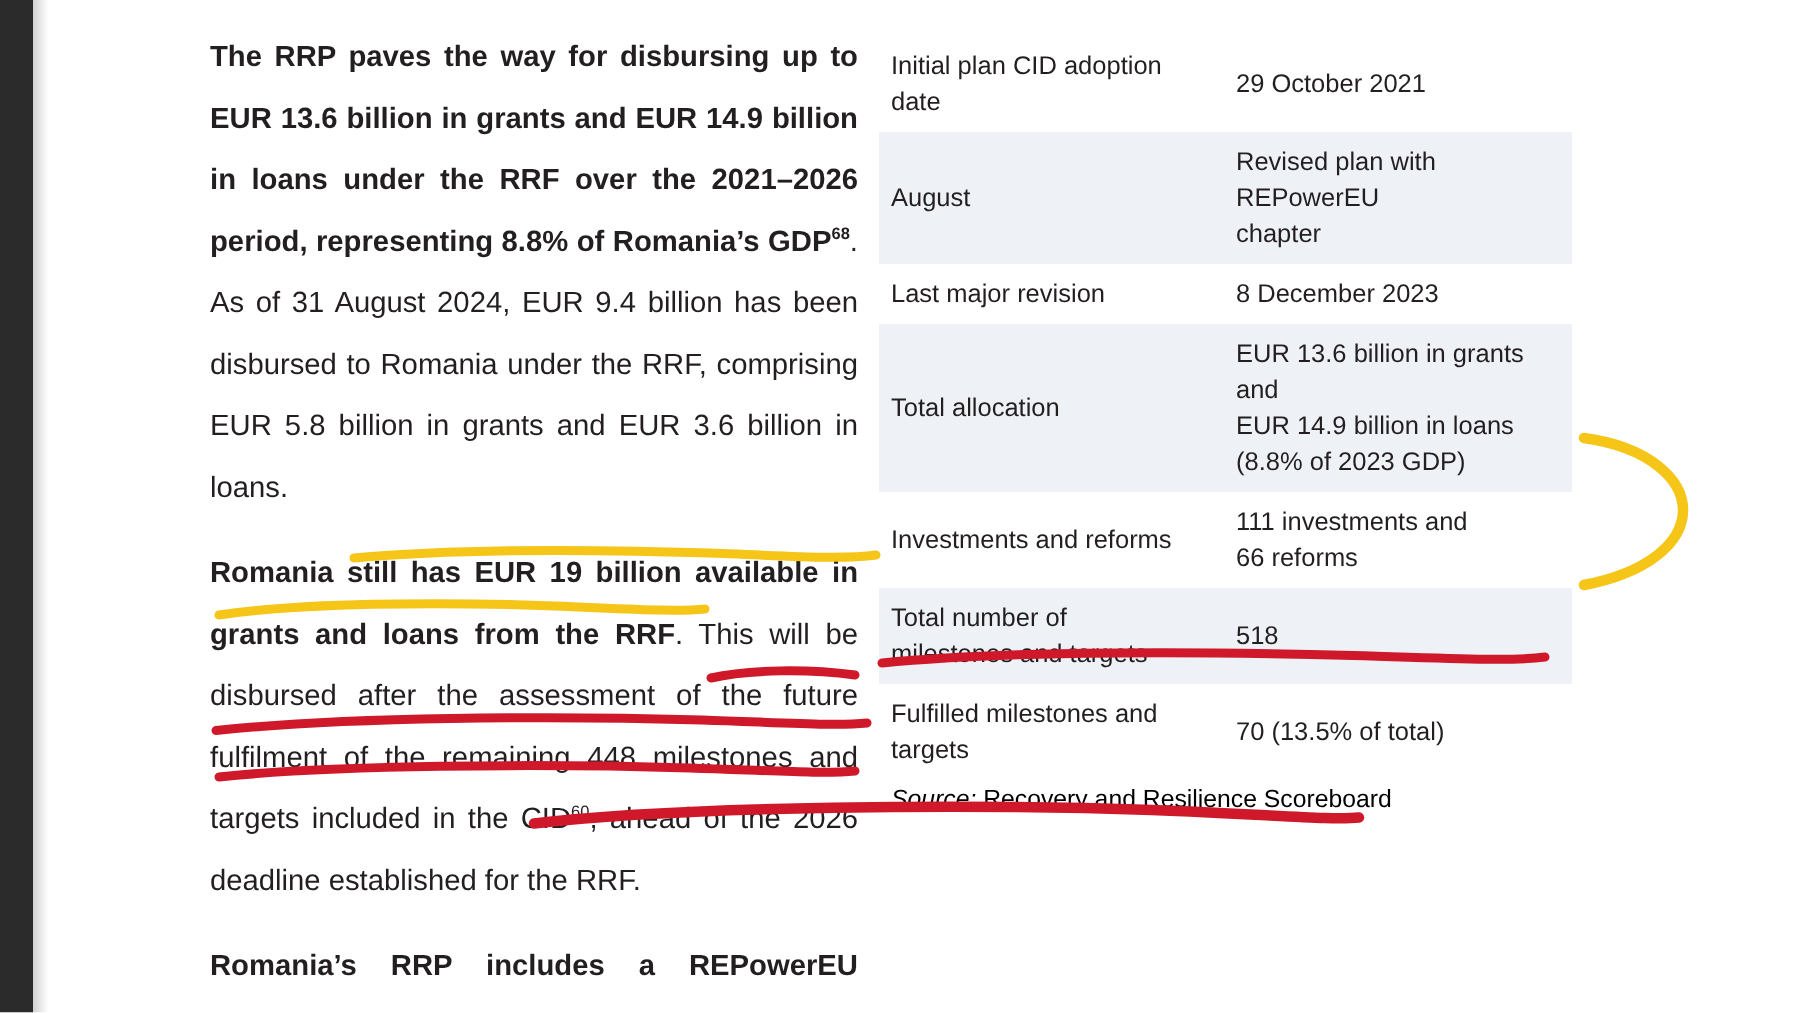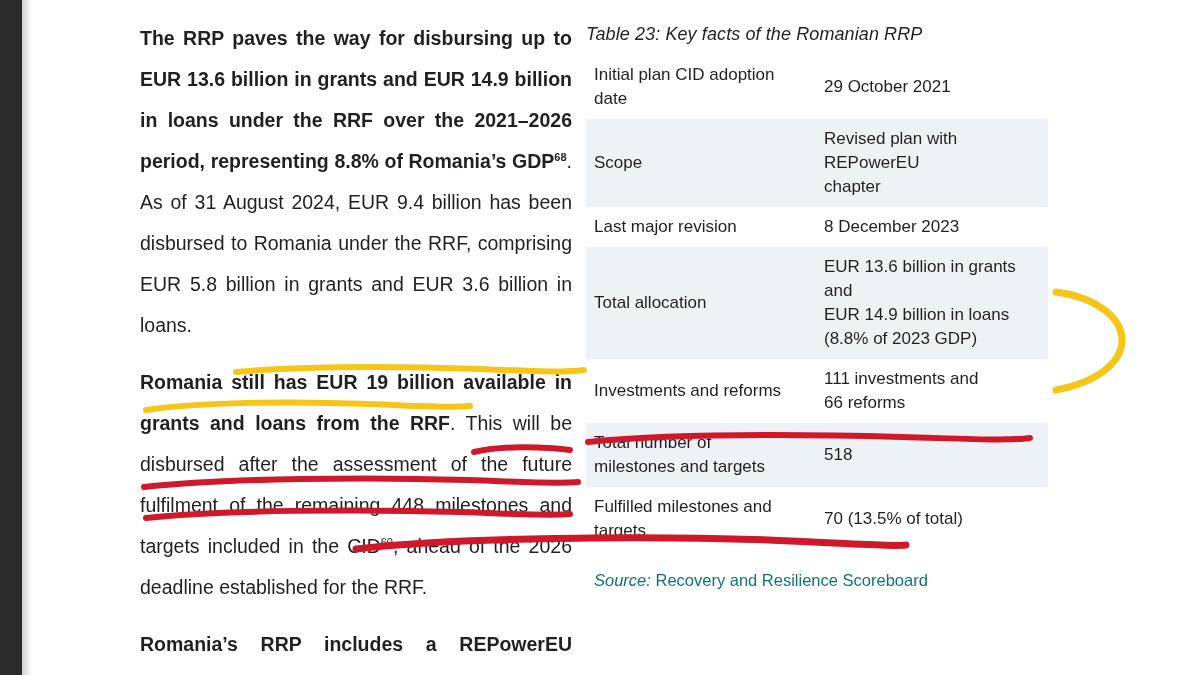"Table 23: Key facts of" div.table-caption { html: <div>Table 23: Key facts of the Romanian RRP</div> -> none }
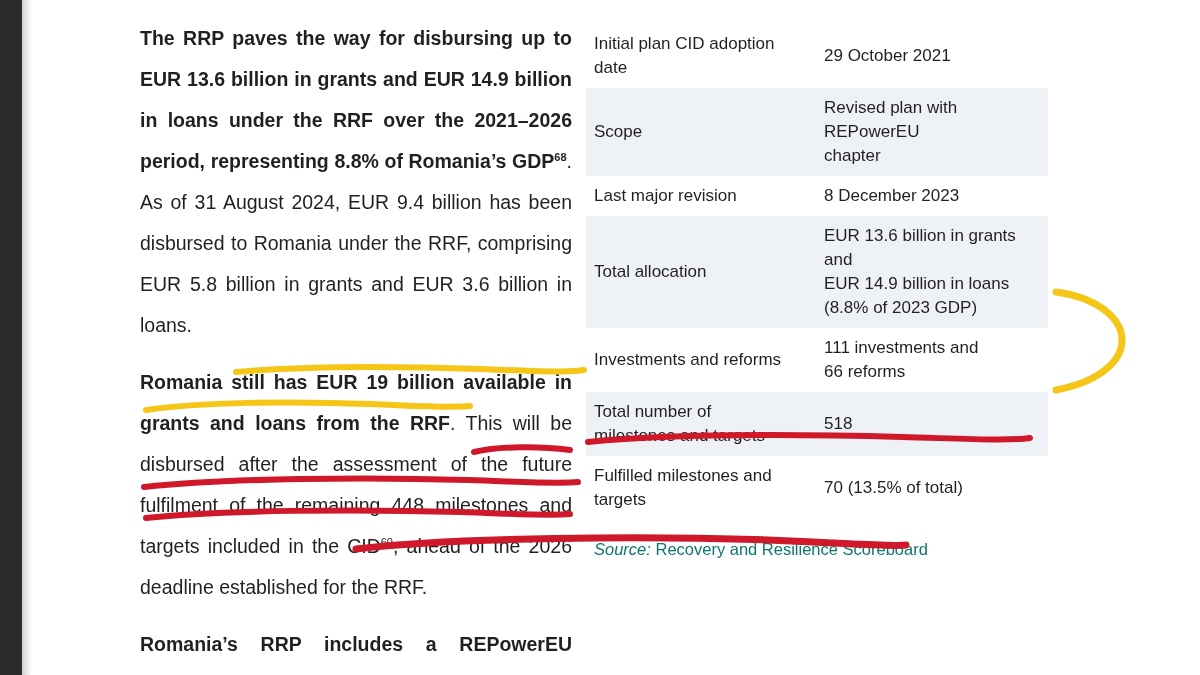"Scope" td.label { text: Scope -> August }
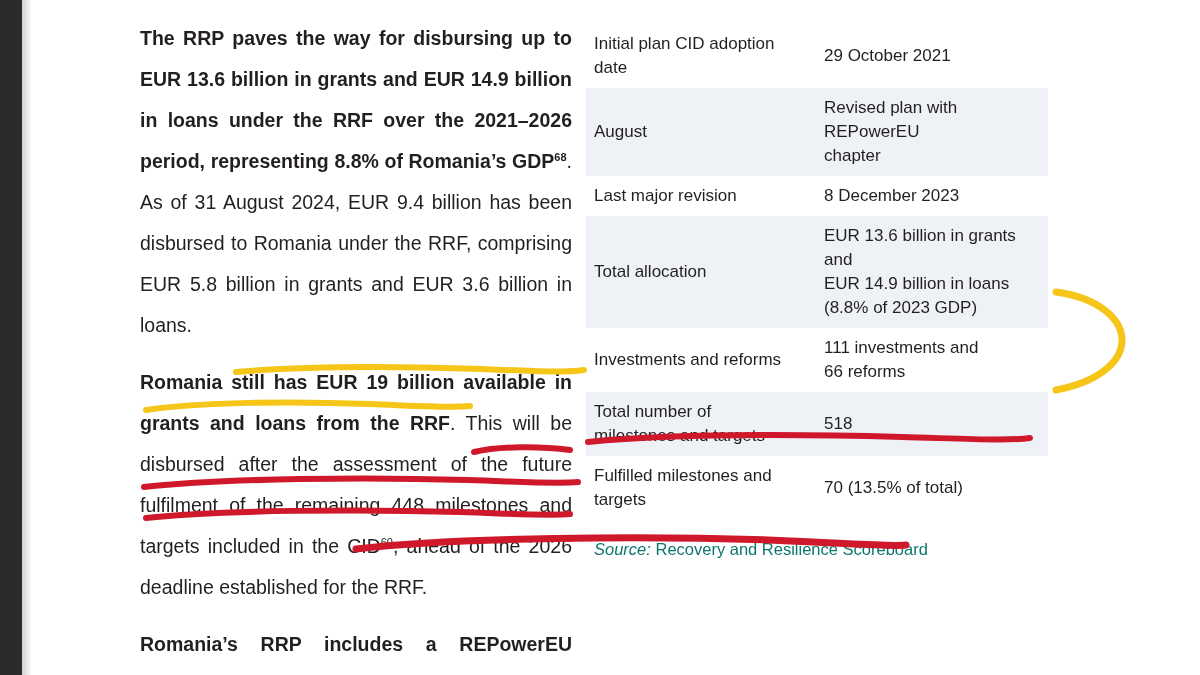"Source: Recovery and Resilience" .src { color: #0f766e -> #000000; margin-top: 20px -> 4px }
